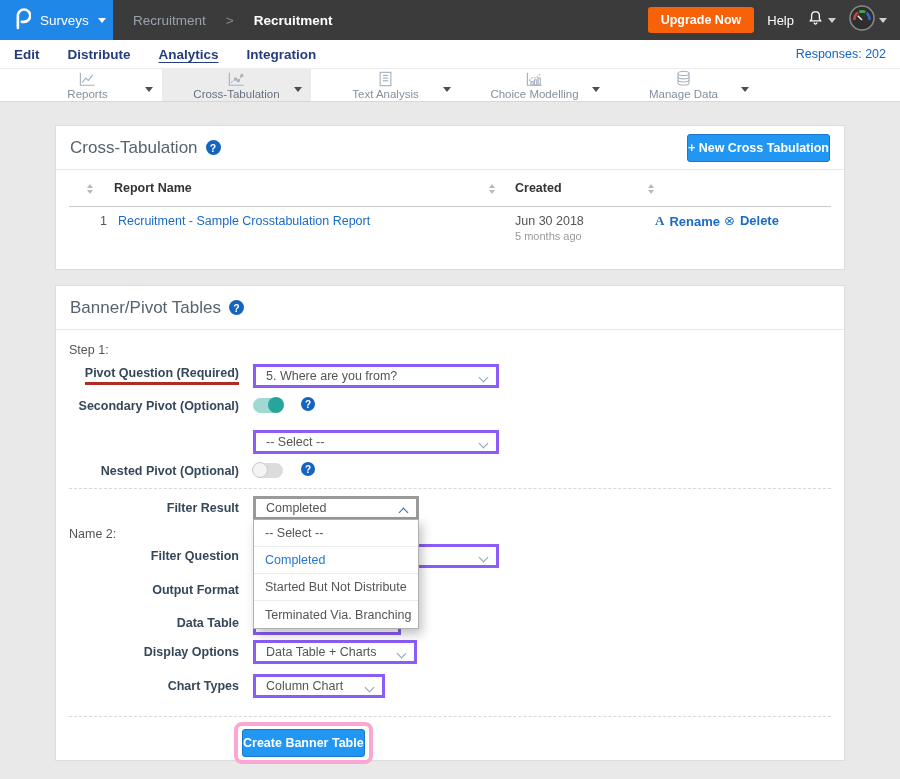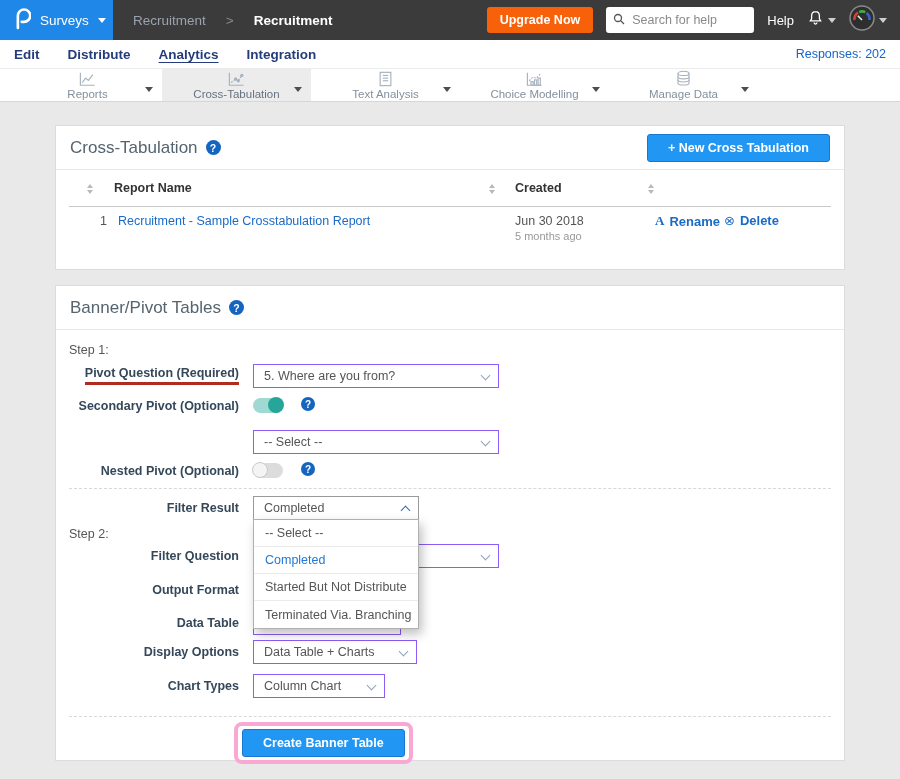"Search for help" div.search-box { html: <div> <span> <svg> <circle></circle> <line></line> </svg> </span> <input> </div> -> none }
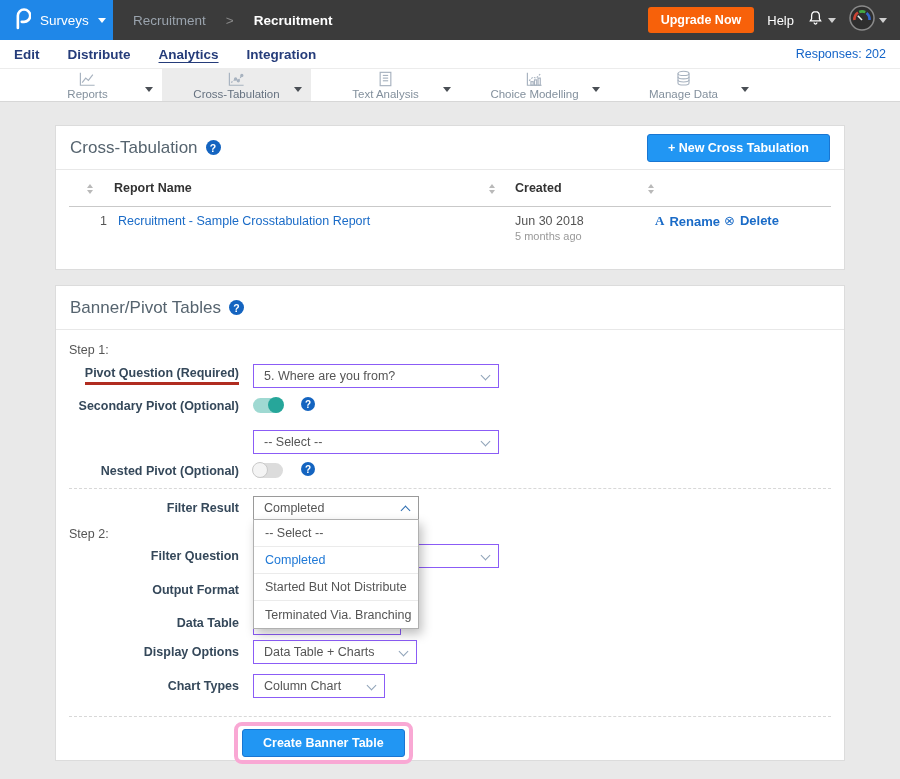"+ New Cross Tabulation" .btn-blue { padding: 6px 20px -> 6px 0 }
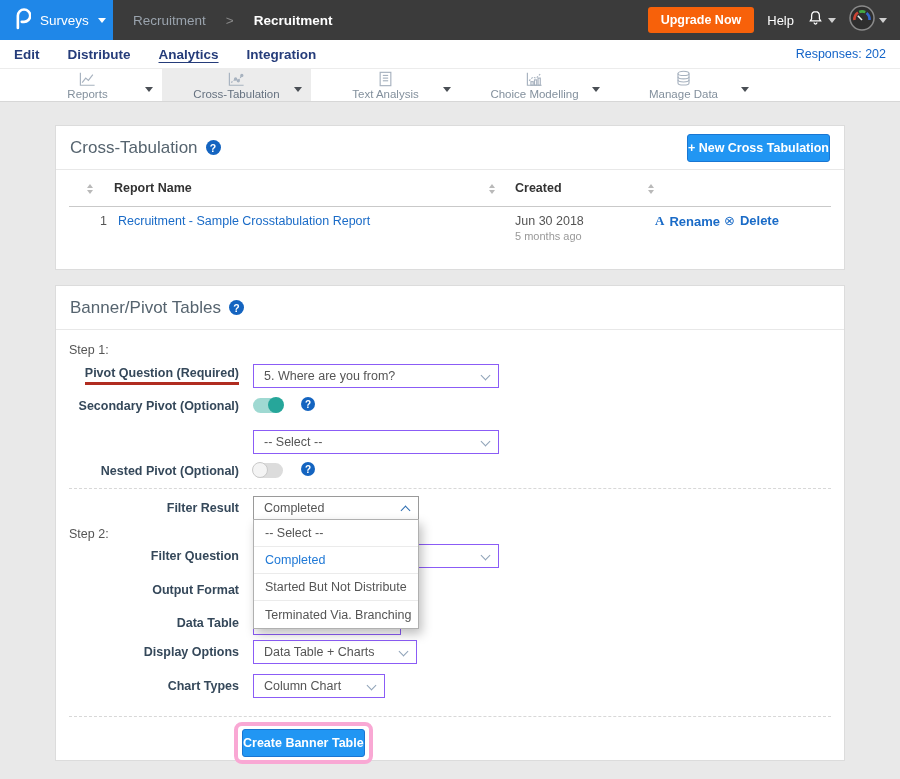"5. Where are you from?" .sel { border: 1px solid #8b5cf6 -> 3px solid #8b5cf6 }
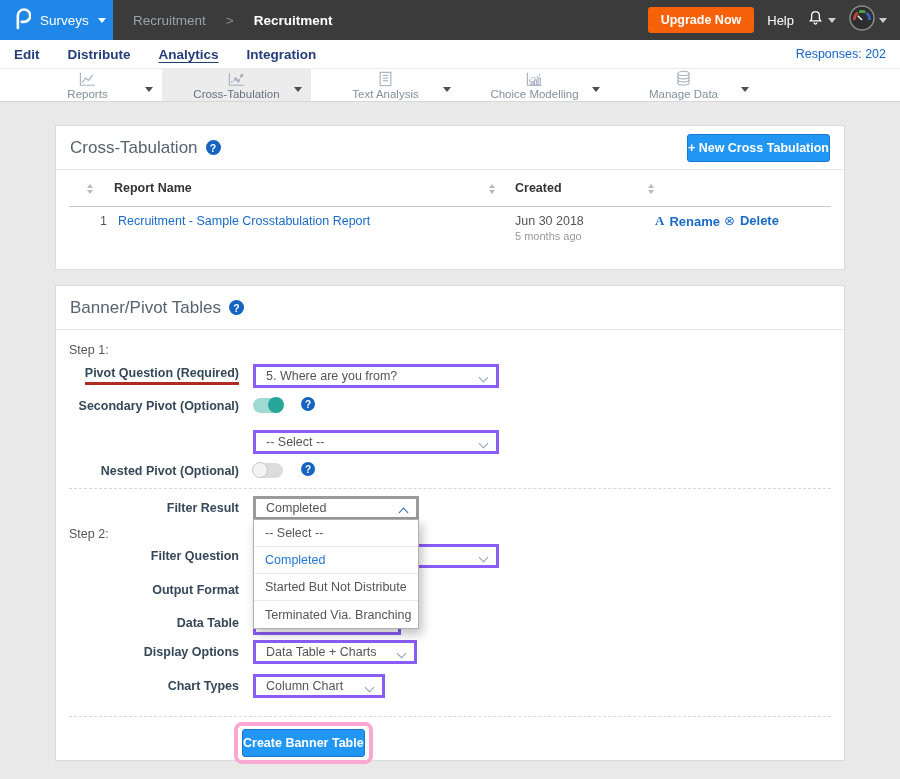"Step 2:" span.step-lbl { text: Step -> Name }
